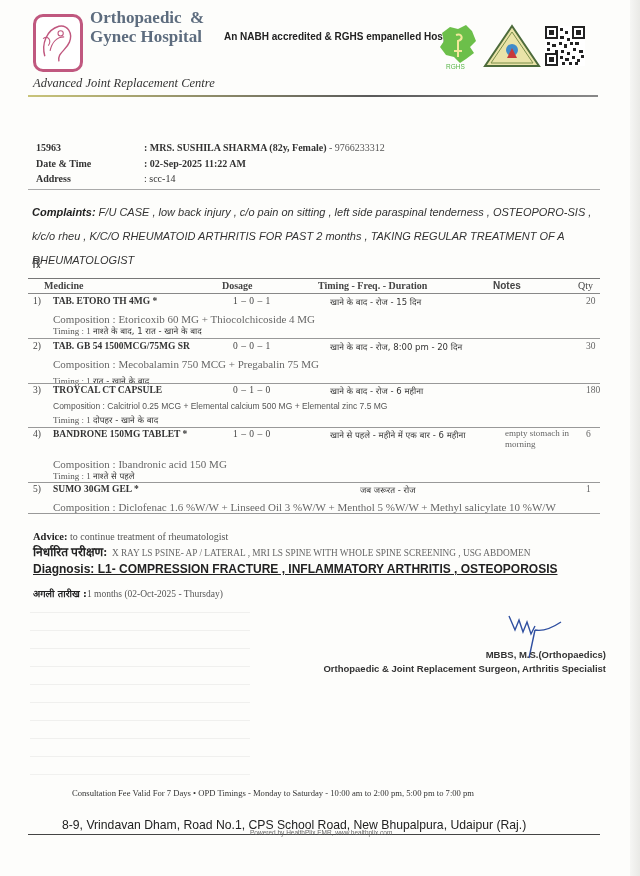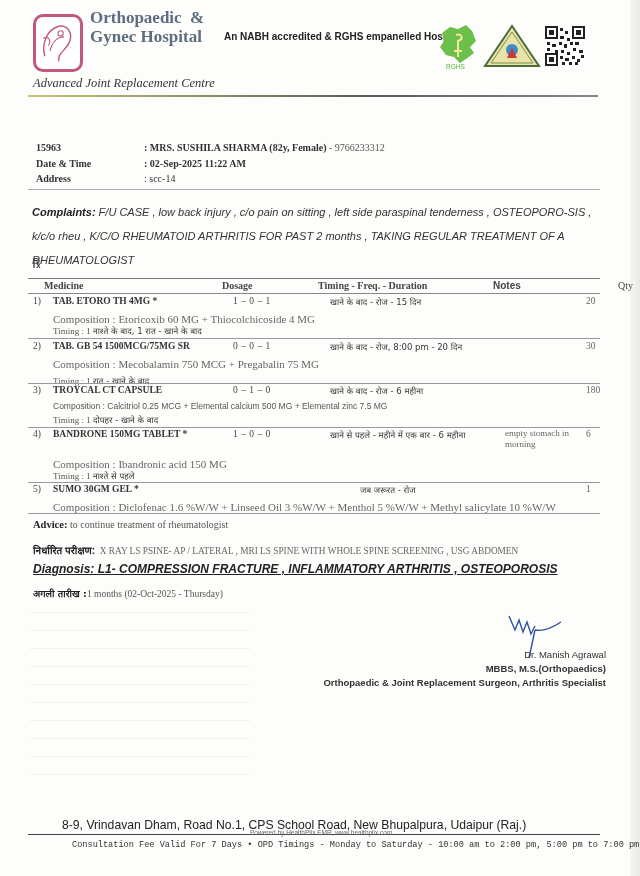"Qty" .col-h-qty { margin-left: 40px -> none }
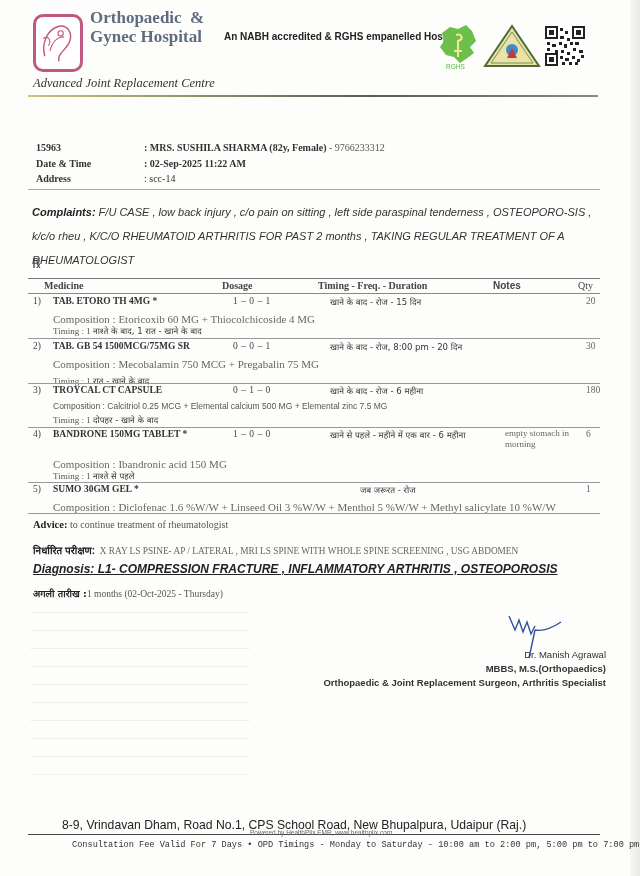"Advice: to continue treatment of" .advice { top: 519px -> 531px }
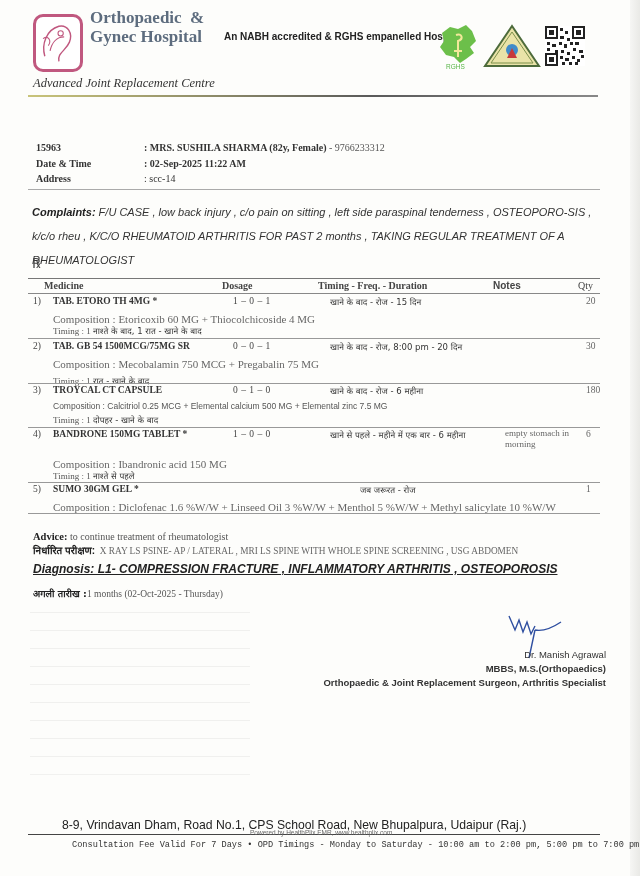"निर्धारित परीक्षण:" .tests b { font-family: Liberation Sans, sans-serif -> Liberation Serif, serif; font-size: 10px -> 12px }
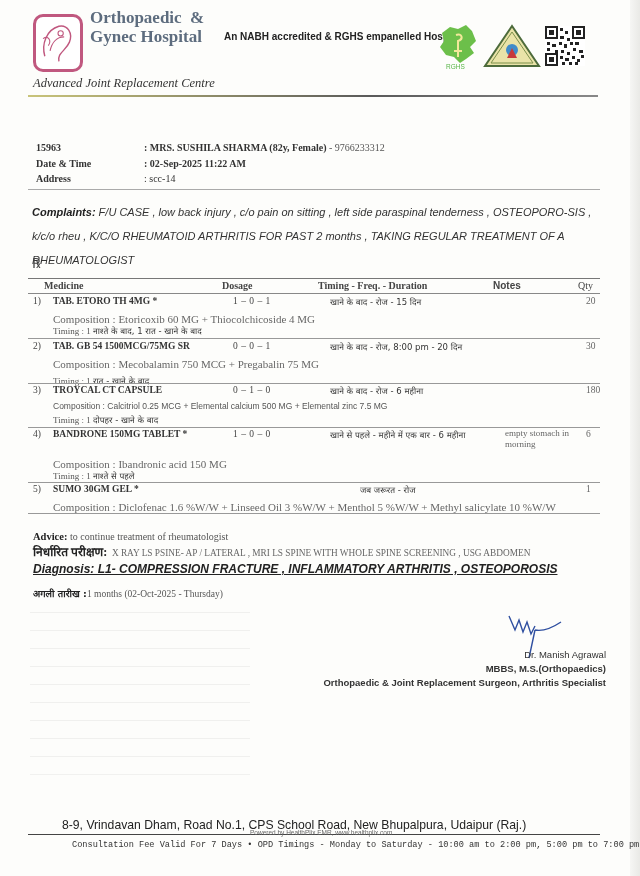"Diagnosis: L1- COMPRESSION FRACTURE ," .diagnosis { font-style: italic -> none }
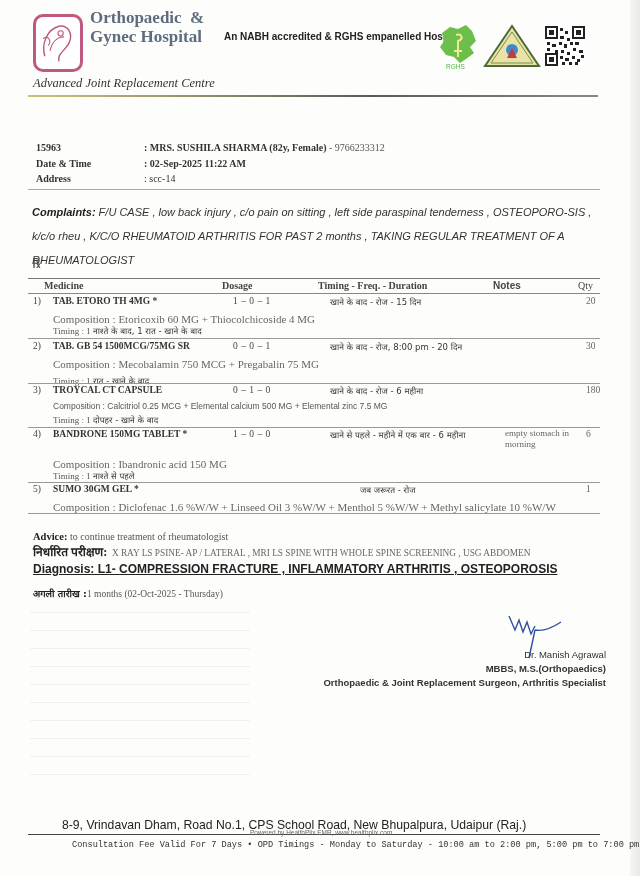"Dr. Manish Agrawal" div.doc-name { html: <div>Dr. Manish Agrawal</div> -> none }
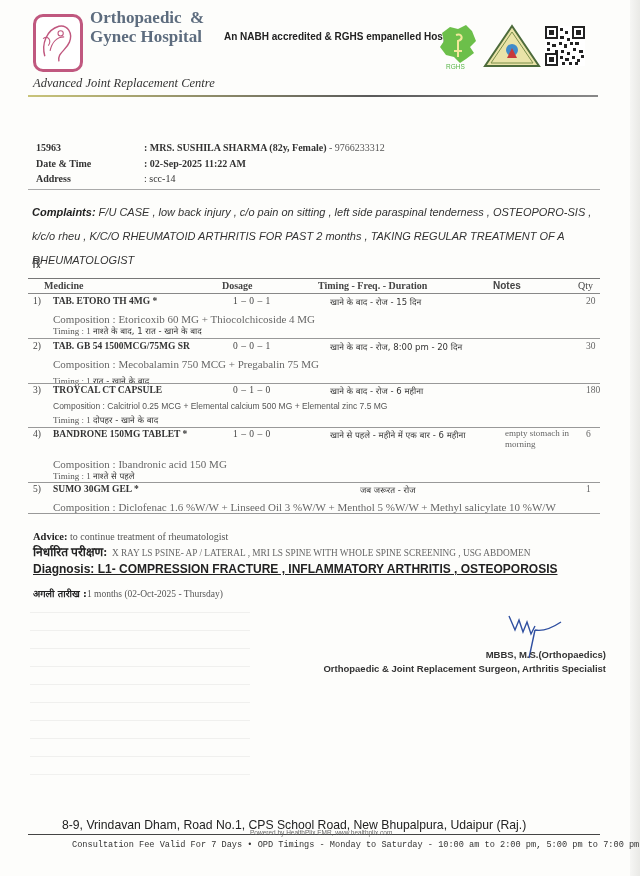"Consultation Fee Valid For 7" .foot-opd { font-family: Liberation Mono, monospace -> Liberation Serif, serif; top: 840px -> 788px }
